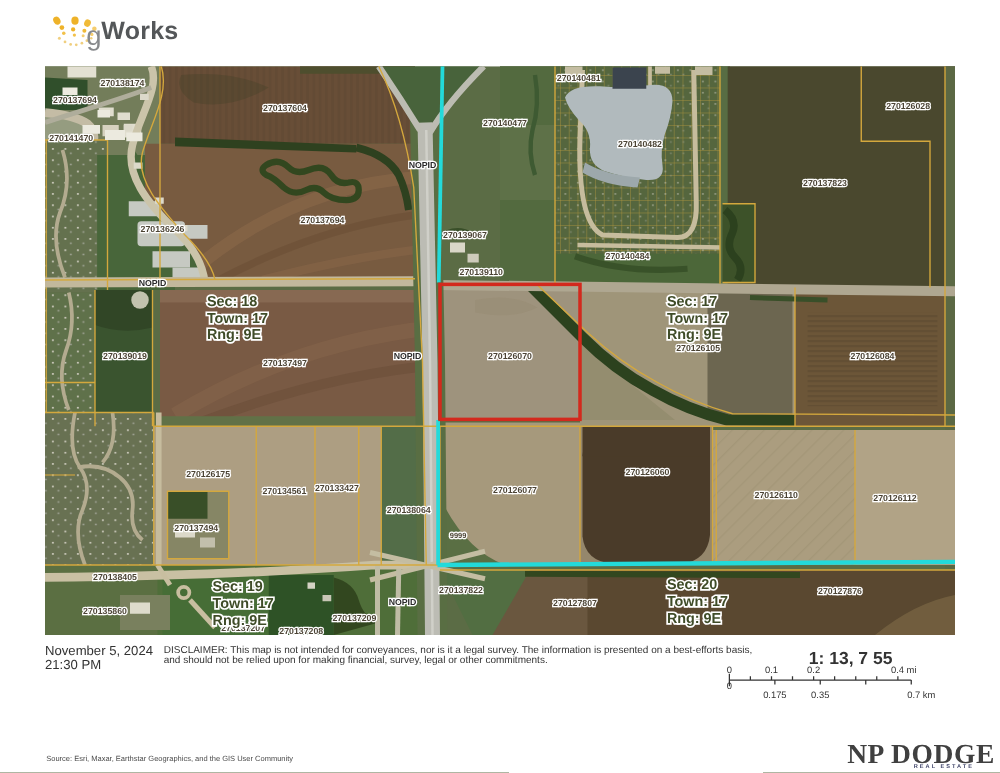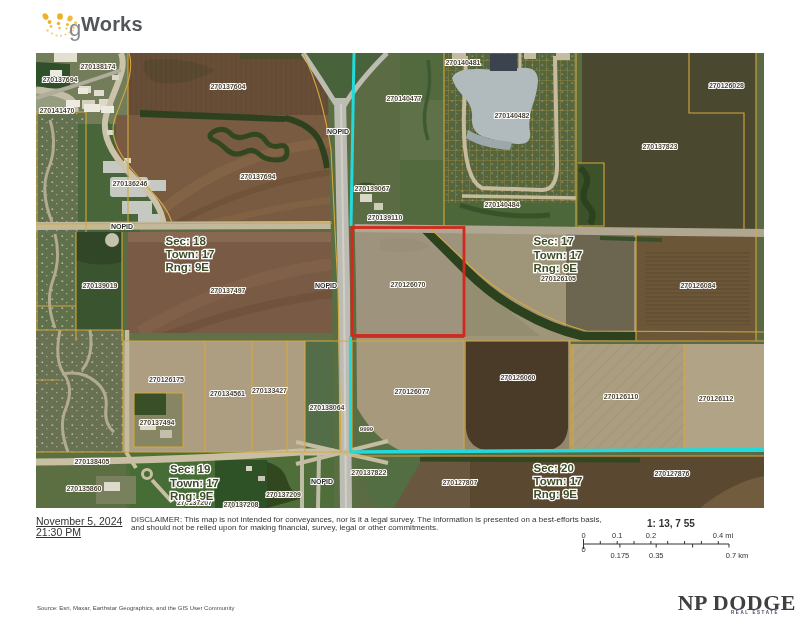"November 5, 2024" div.abs { text-decoration: underline -> none }
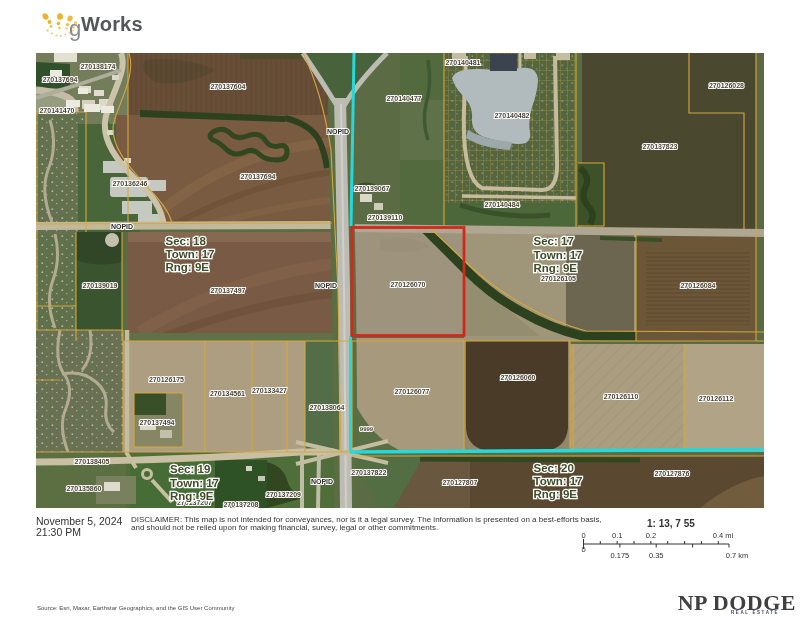"1: 13, 7 55" div.abs { font-size: 10px -> 14px }
